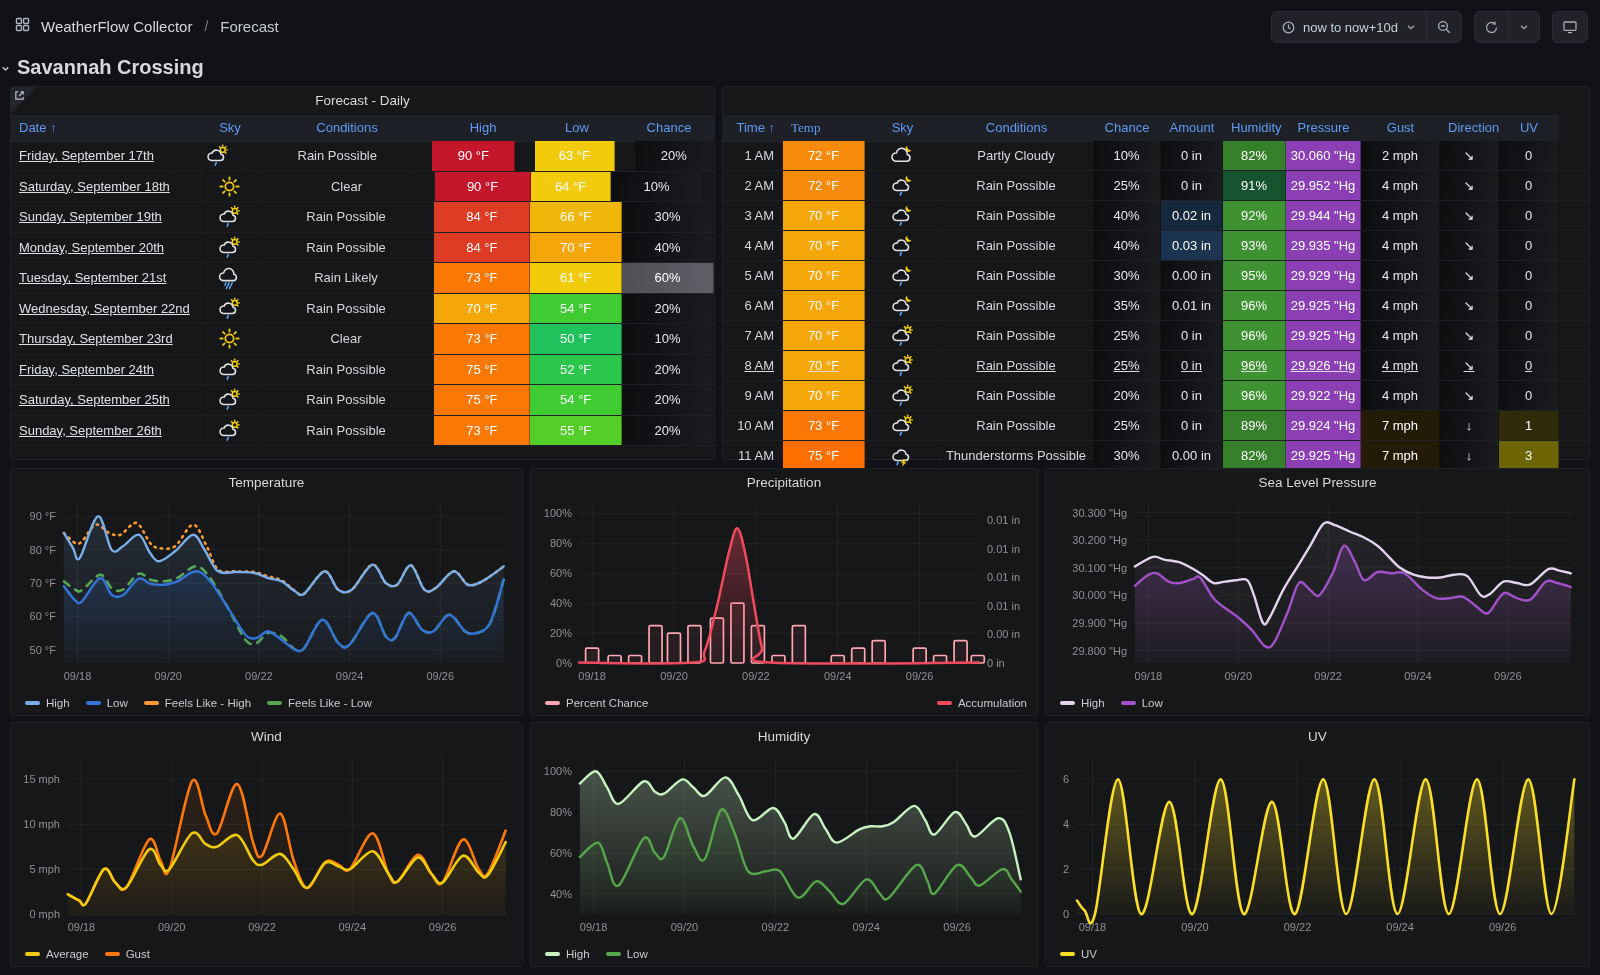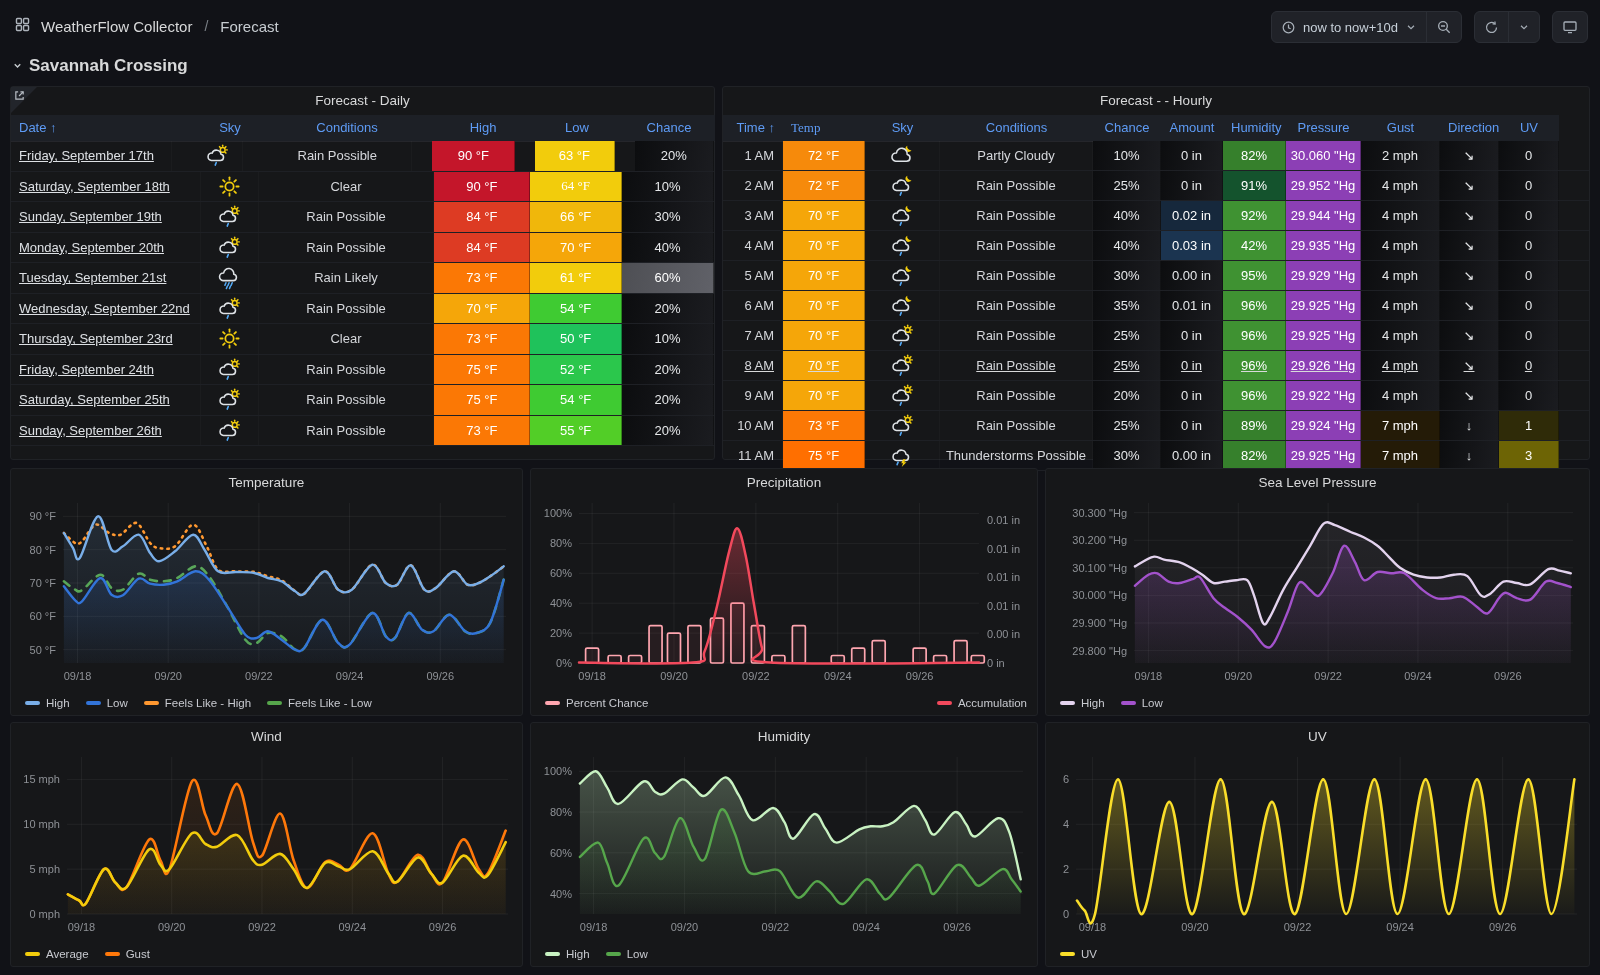"Savannah Crossing" .section-head { font-size: 17px -> 20px; left: 12px -> 0 }
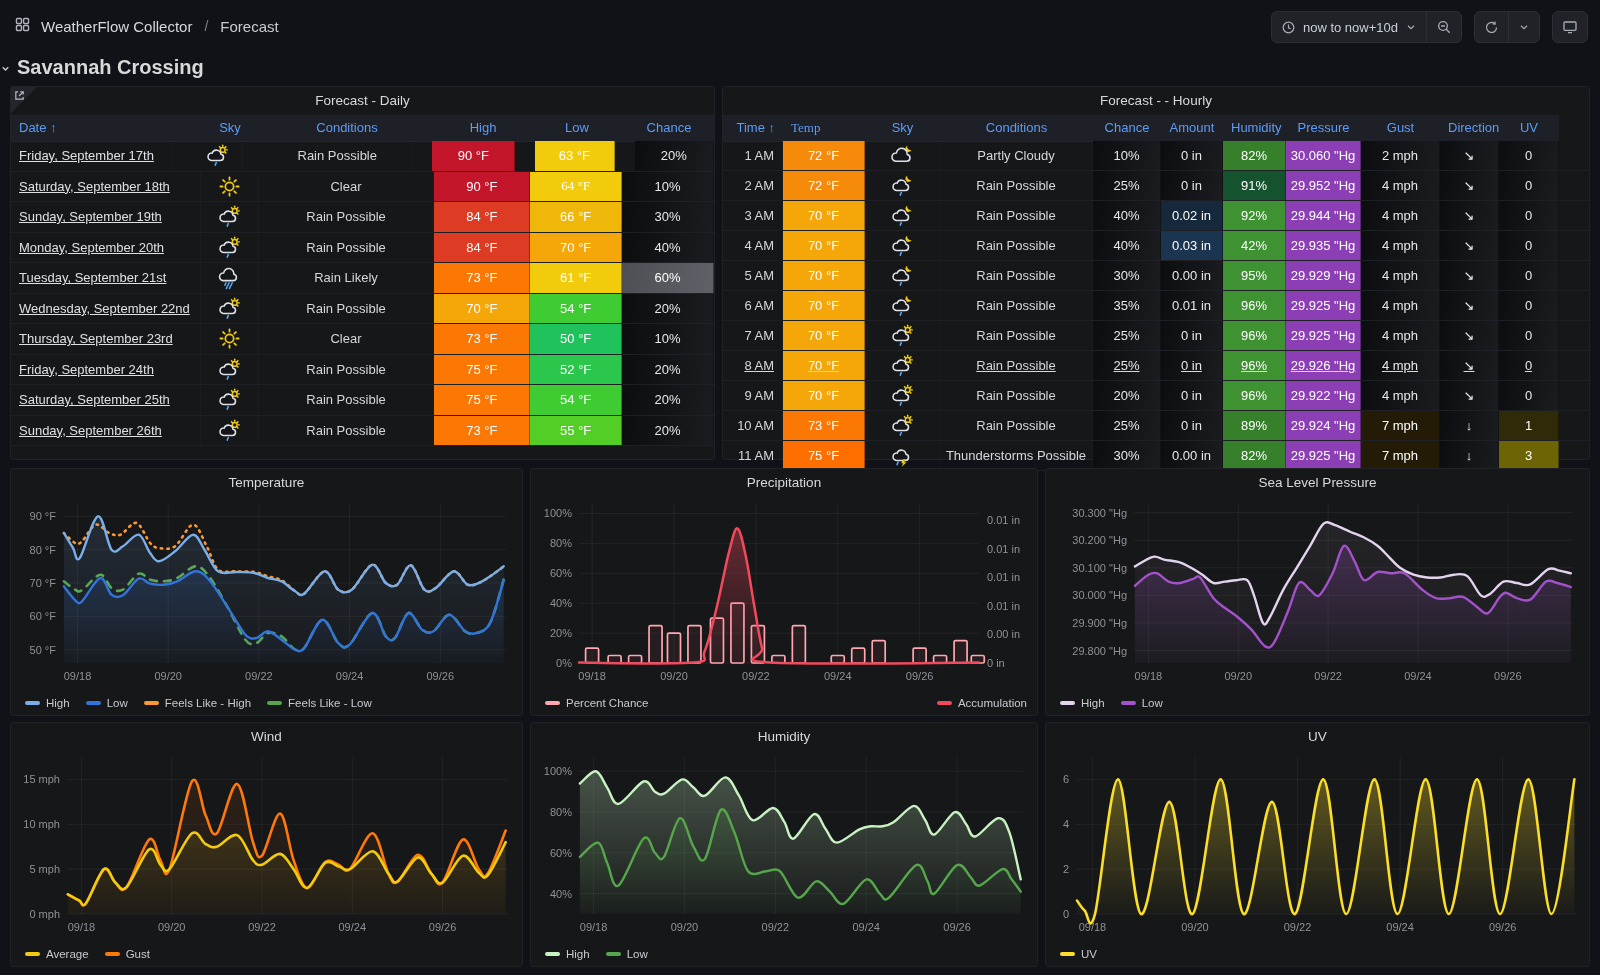"Forecast - - Hourly" div.panel-title { html: <div>Forecast - - Hourly</div> -> none }
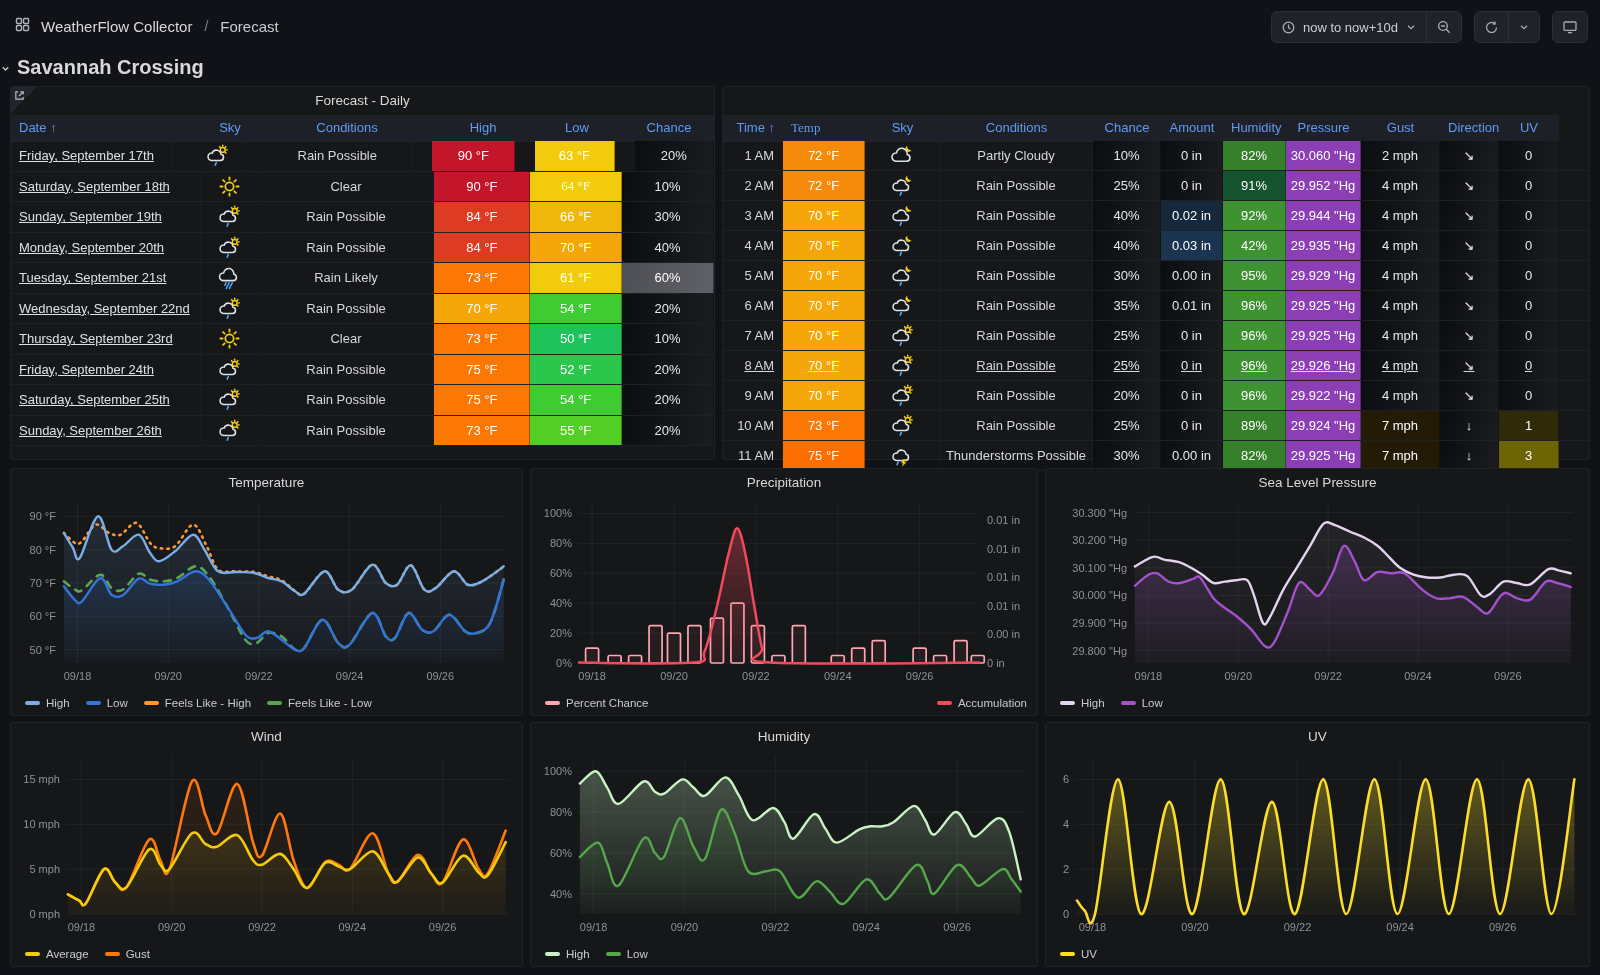"64 °F" div.t-cell { font-family: Liberation Serif, serif -> none; width: 92px -> 80px }
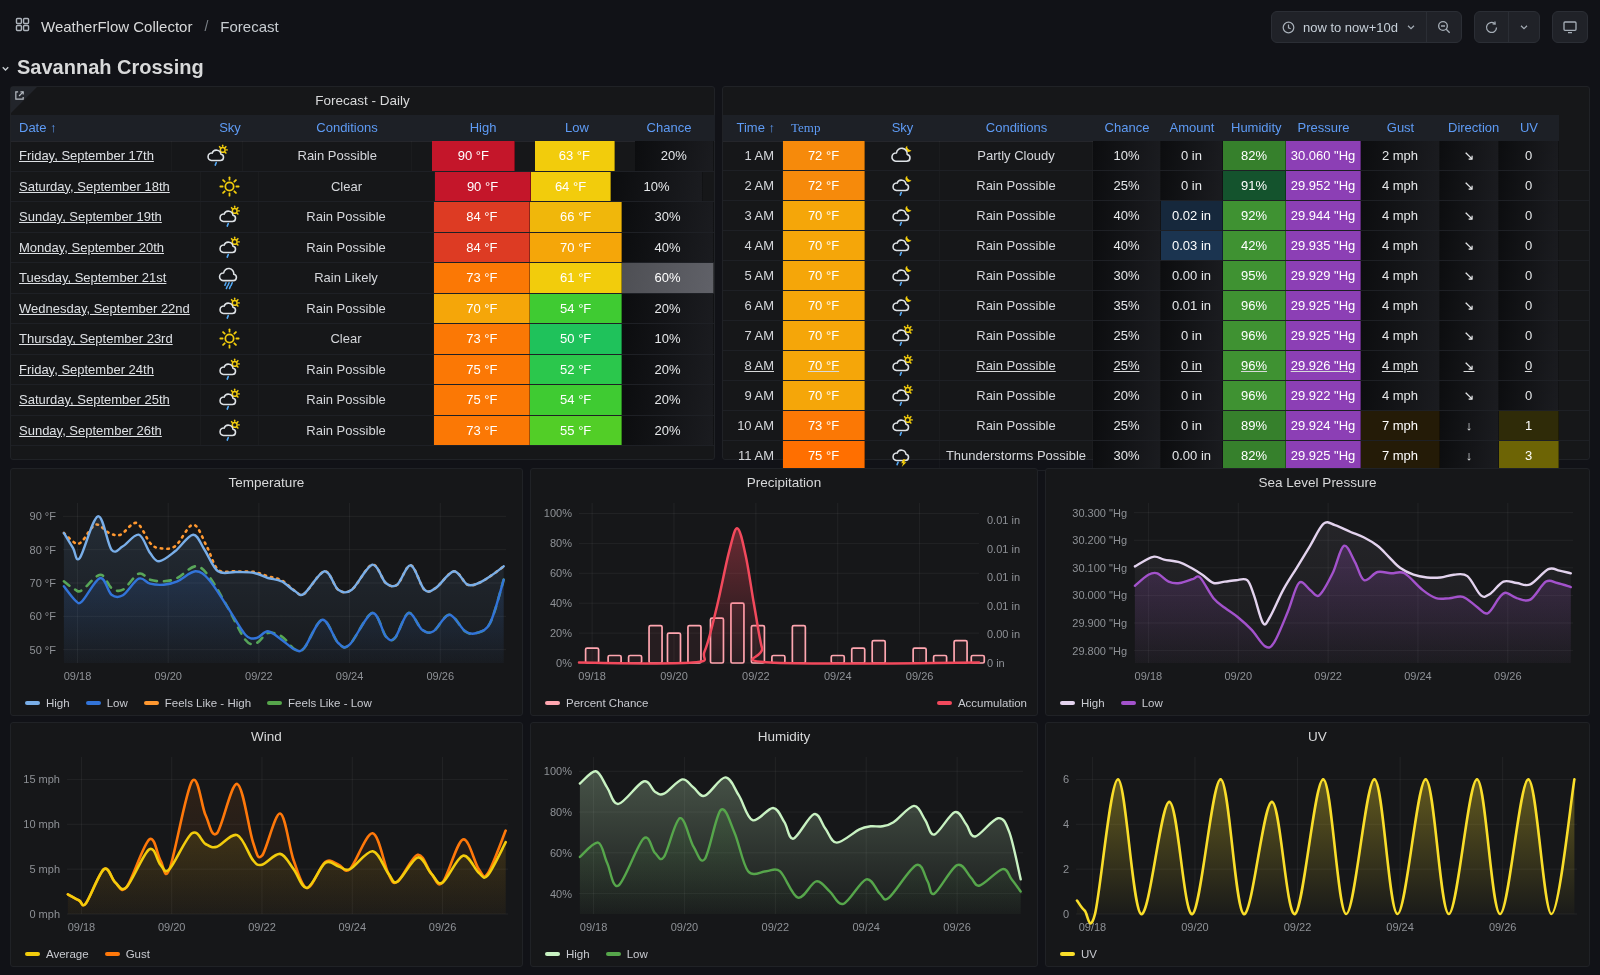"42%" div.t-cell { text: 42% -> 93% }
